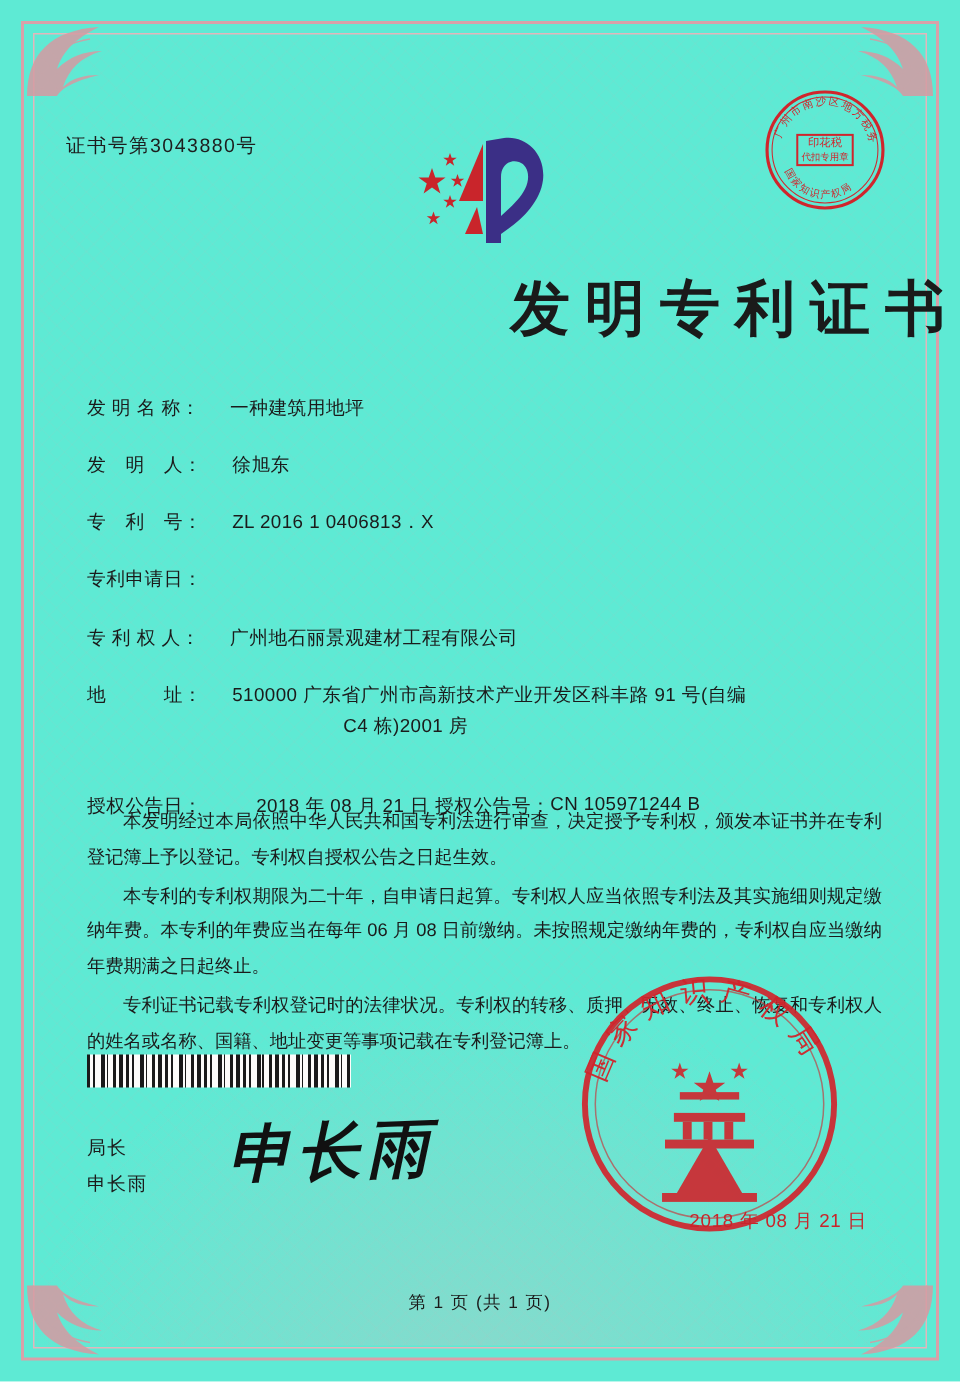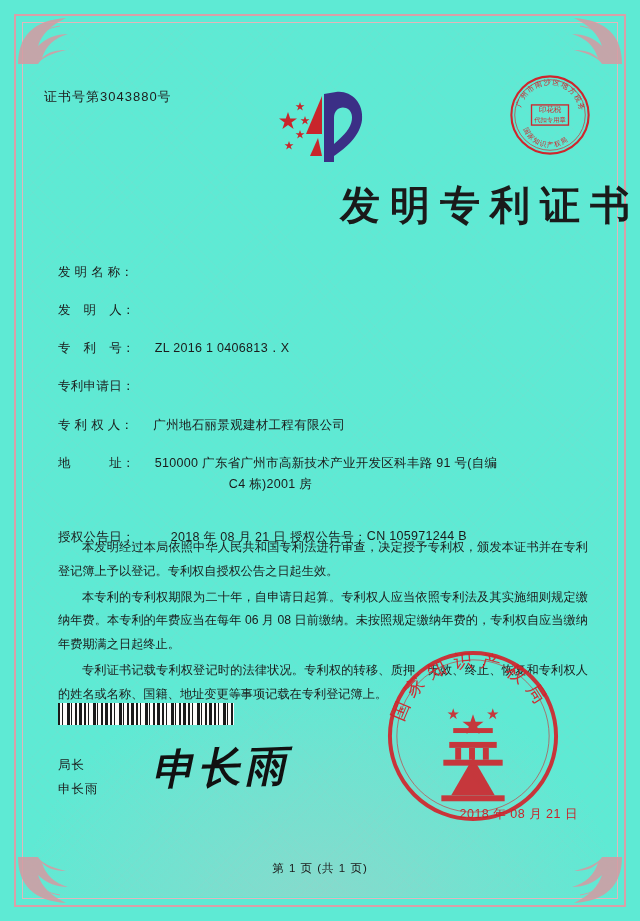"印花税" .seal-top { top: 73px -> 58px }
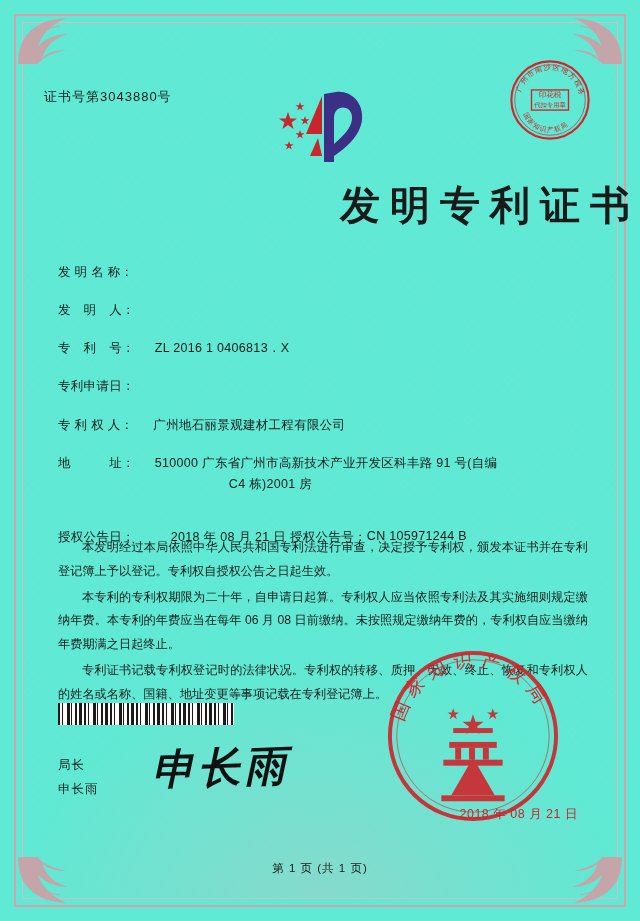"一种建筑用地坪" span.fvalue { html: none -> <span>一种建筑用地坪</span> }
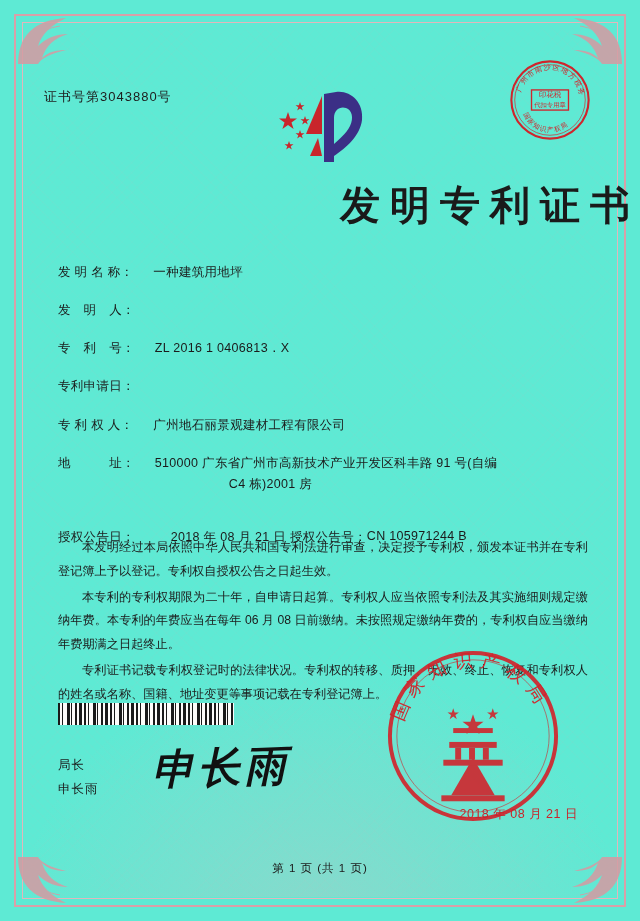"徐旭东" span.fvalue { html: none -> <span>徐旭东</span> }
